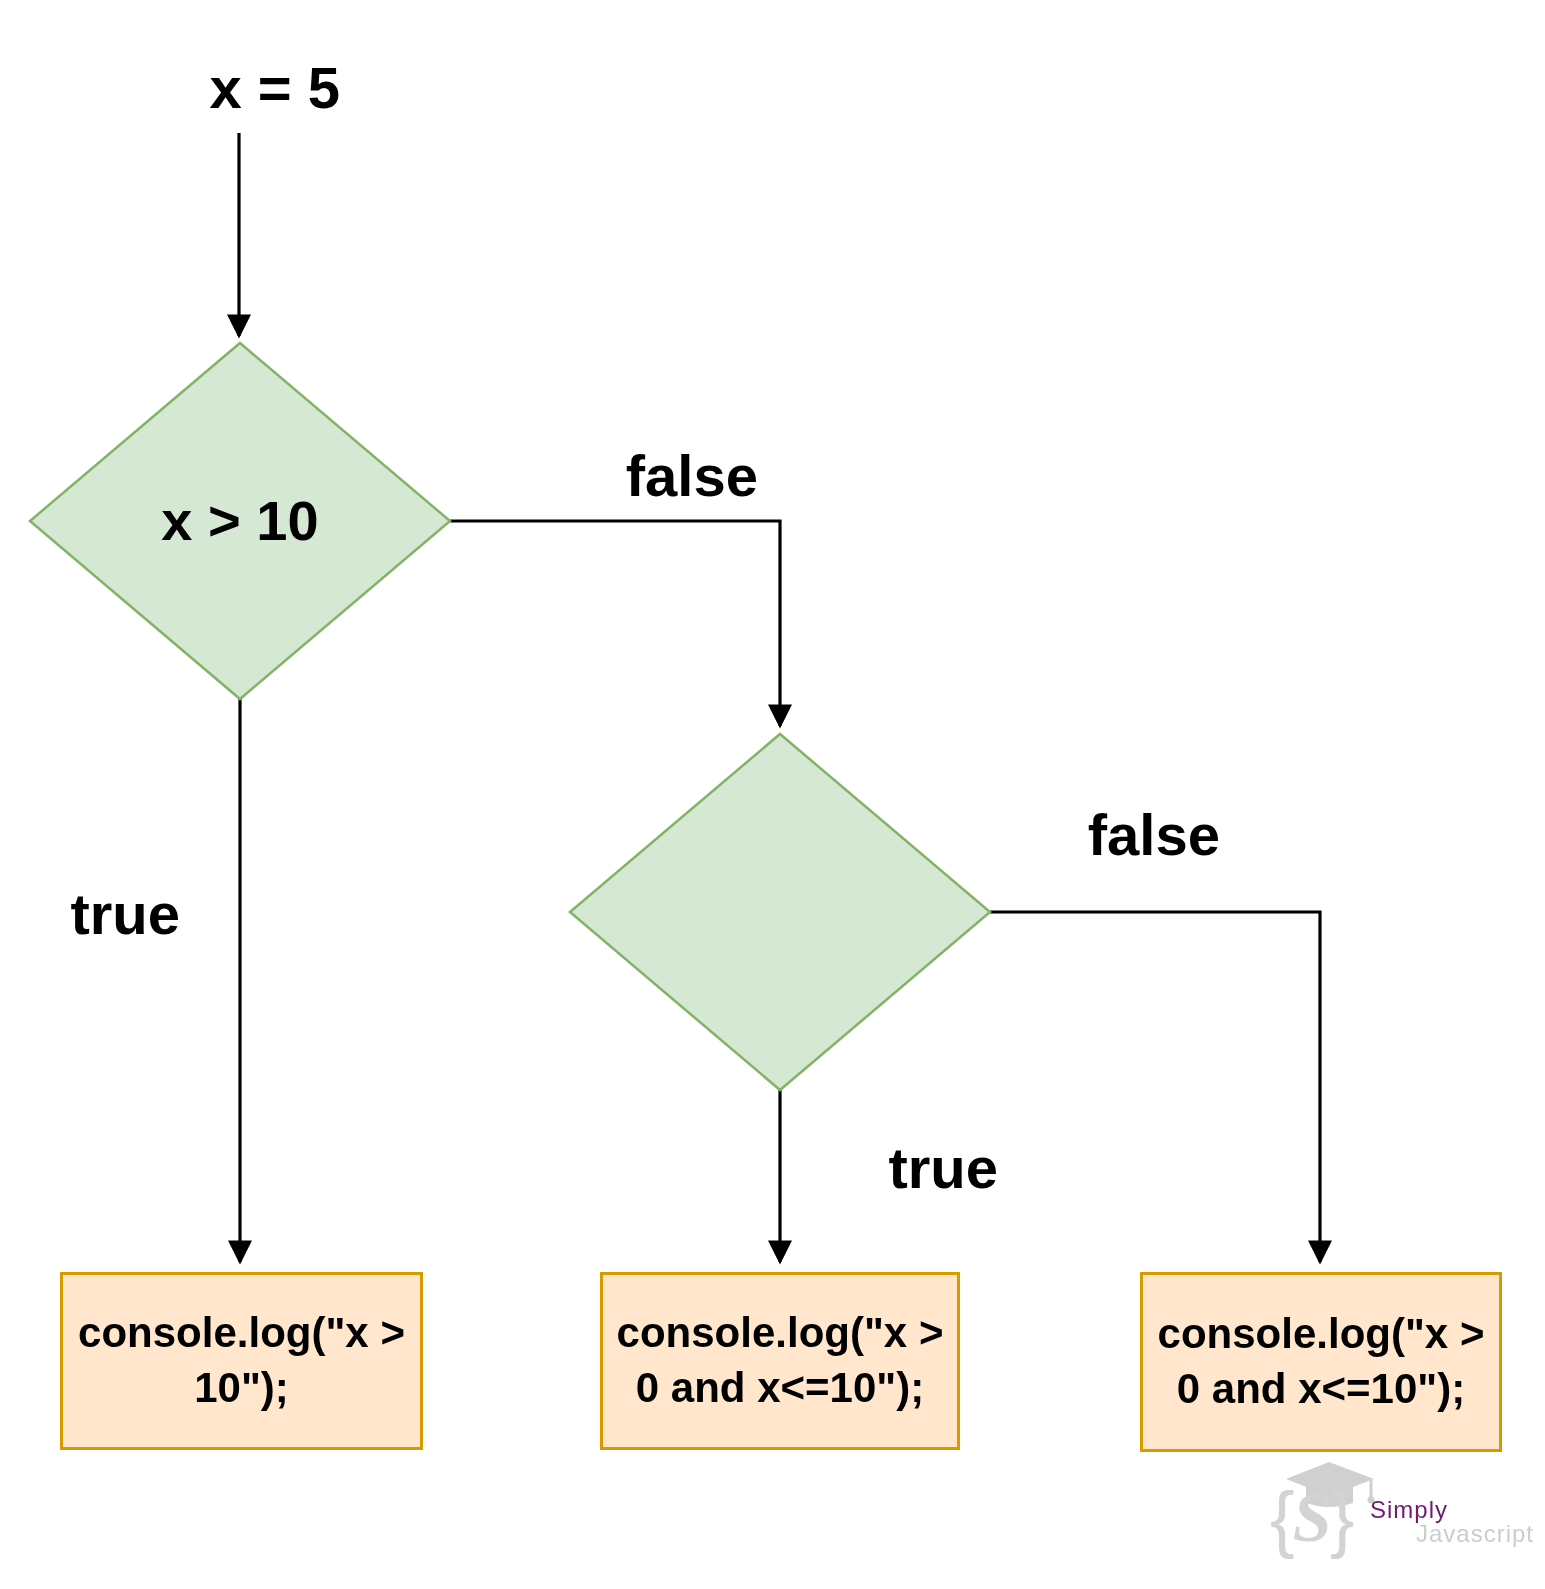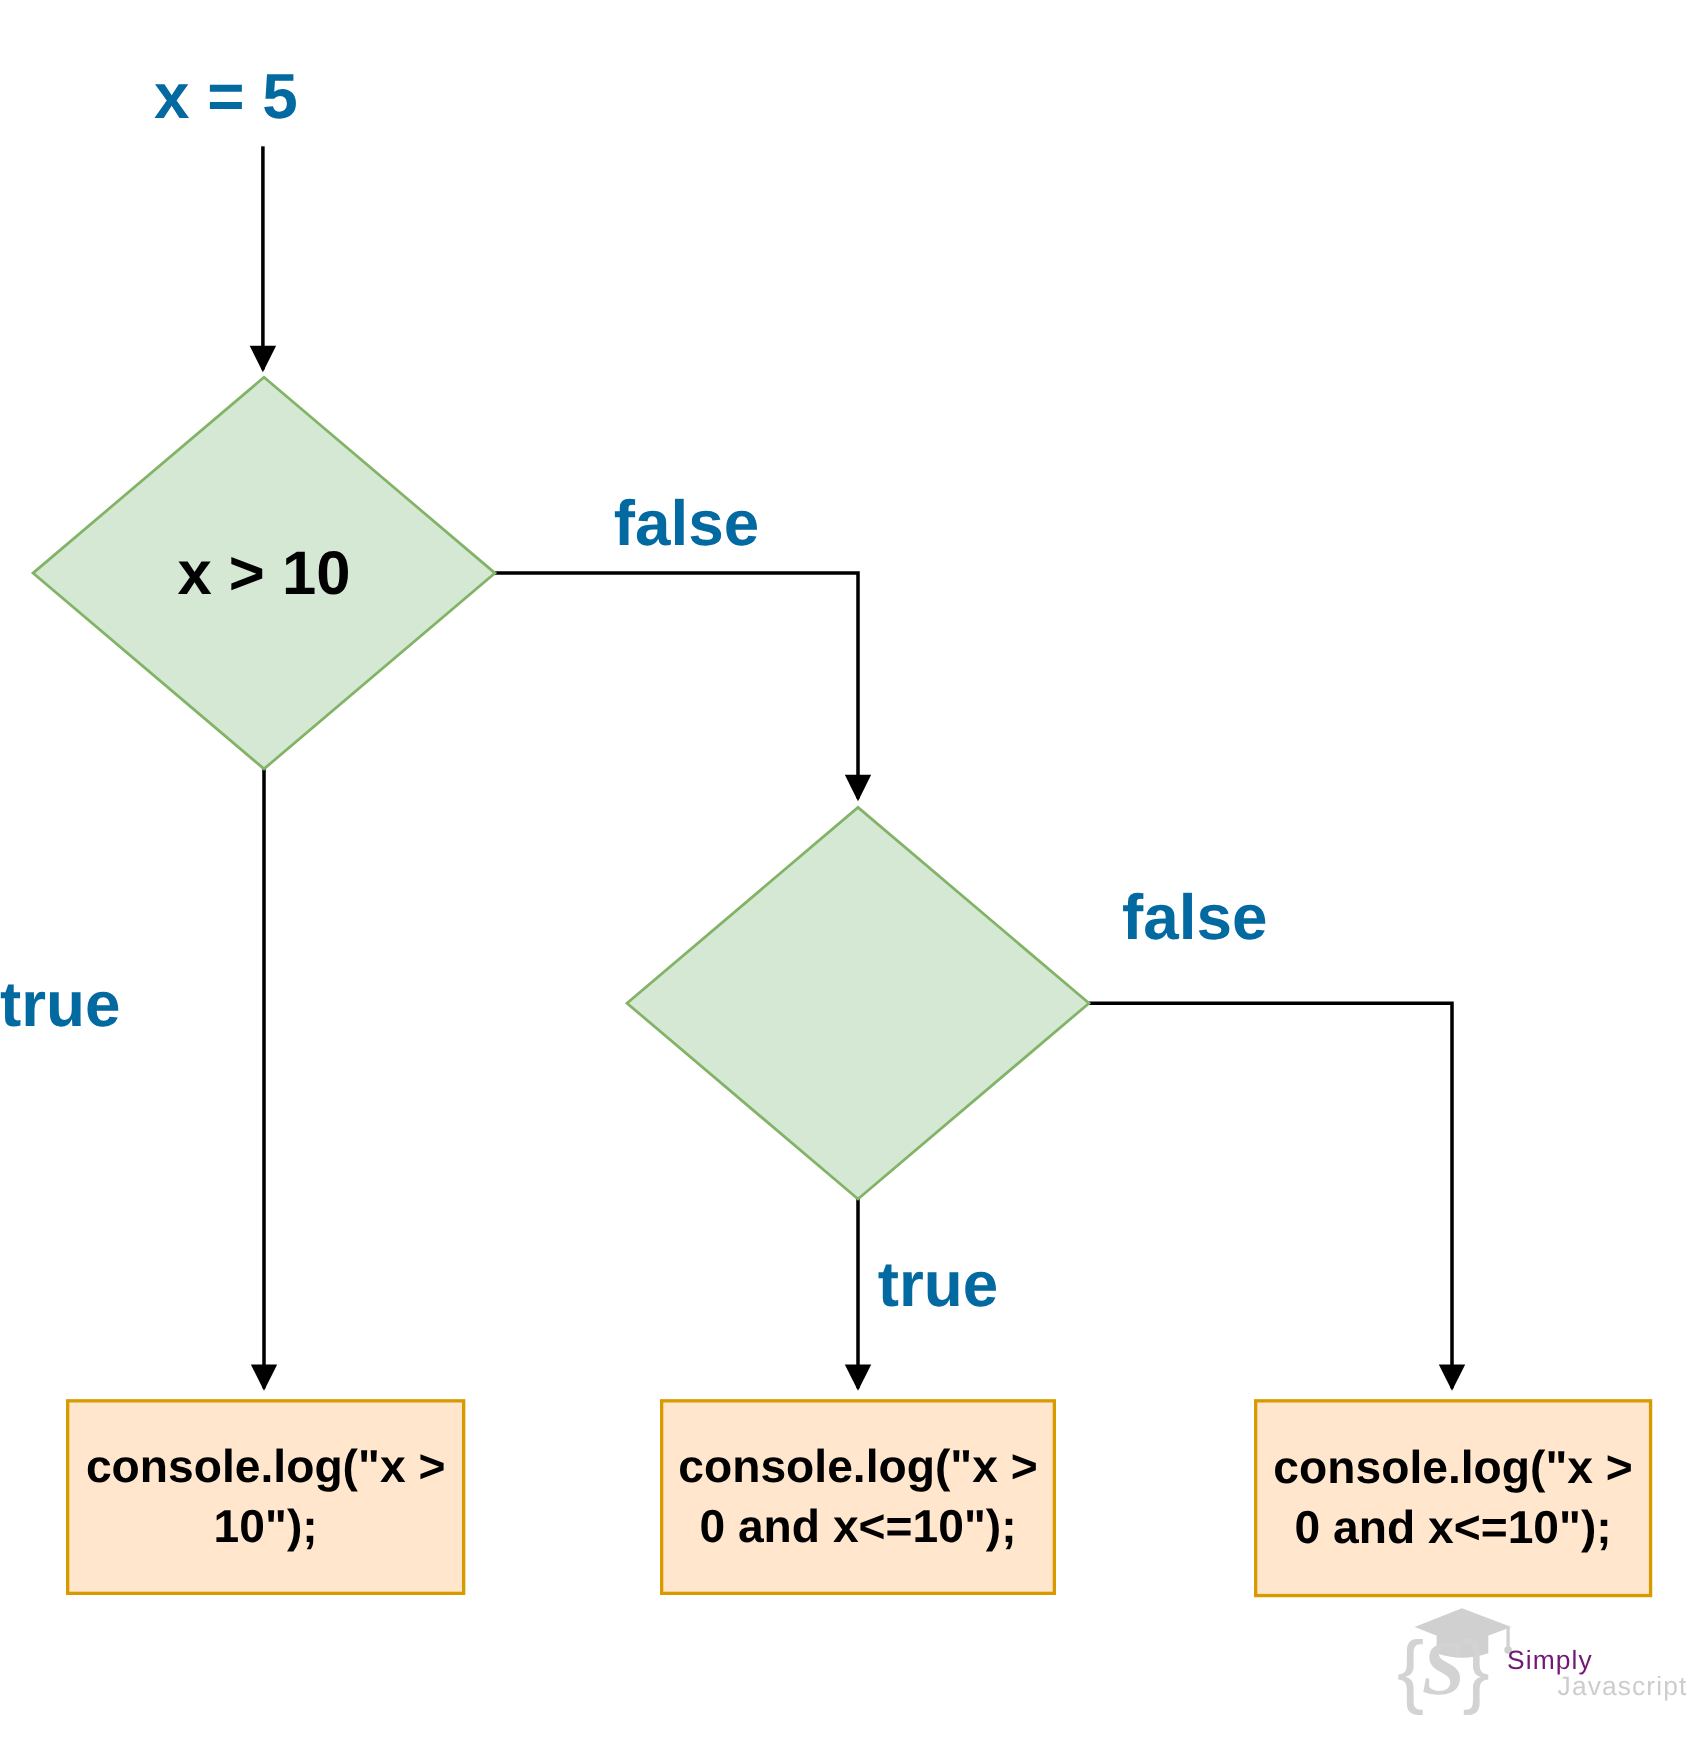"x = 5" .label { color: #0369a1 -> #000000; text-align: left -> right }
